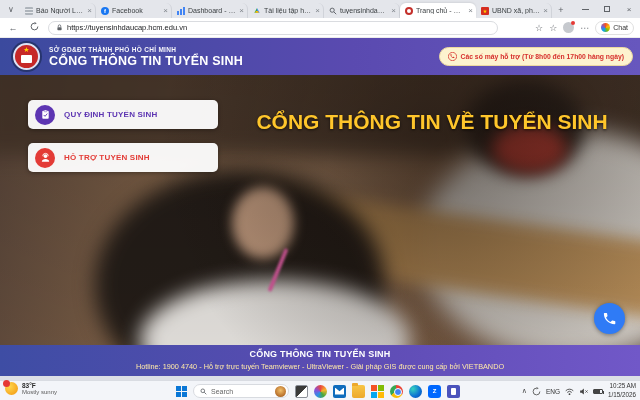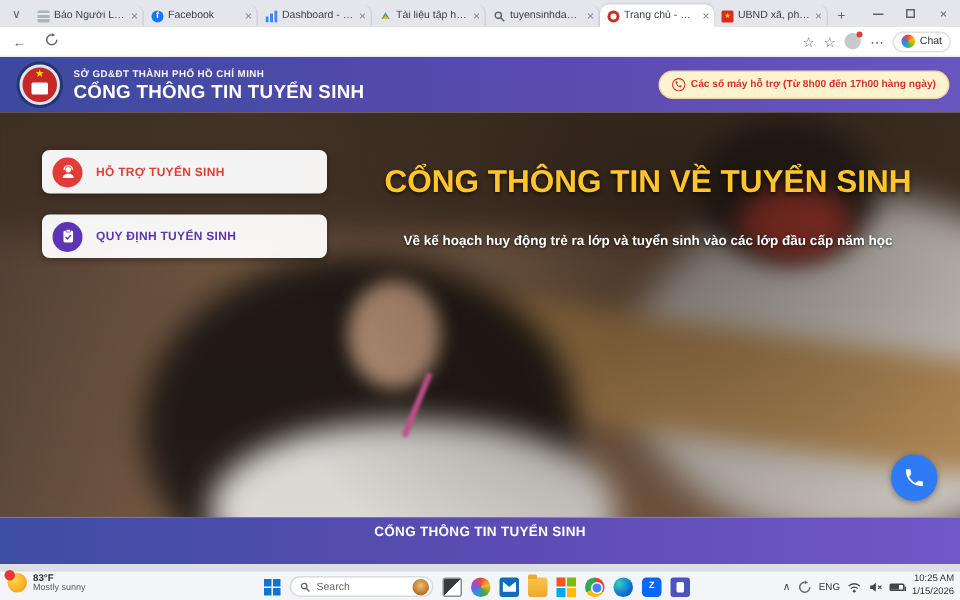"https://tuyensinhdaucap.hcm.edu.vn" div.url-pill { html: none -> <div> <svg> <rect></rect> <path></path> </svg> <span>https://tuyensinhdaucap.hcm.edu.vn</span> </div> }
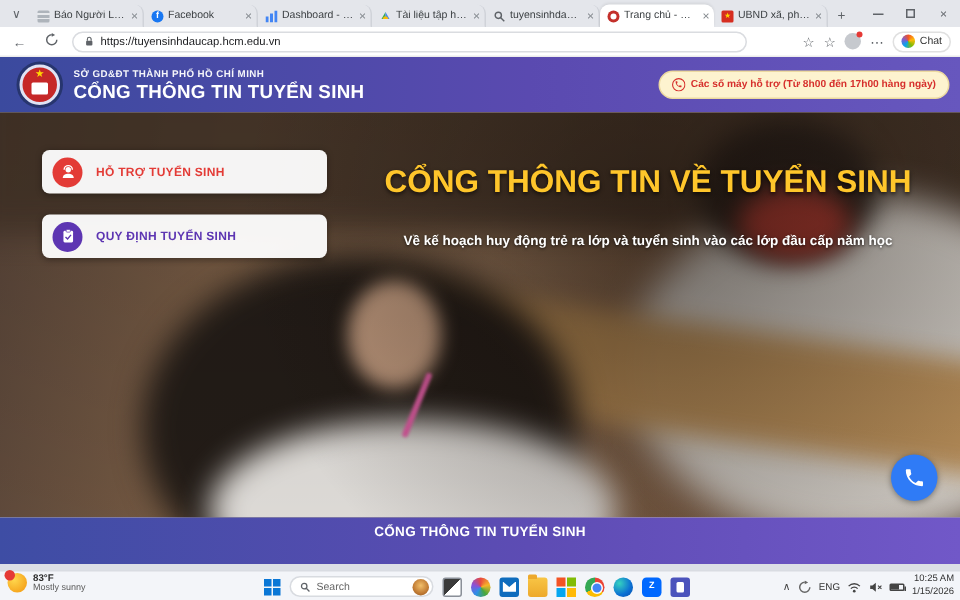"HỖ TRỢ TUYỂN SINH" div.menu-btn { order: before "QUY ĐỊNH TUYỂN SINH" -> after "QUY ĐỊNH TUYỂN SINH" }
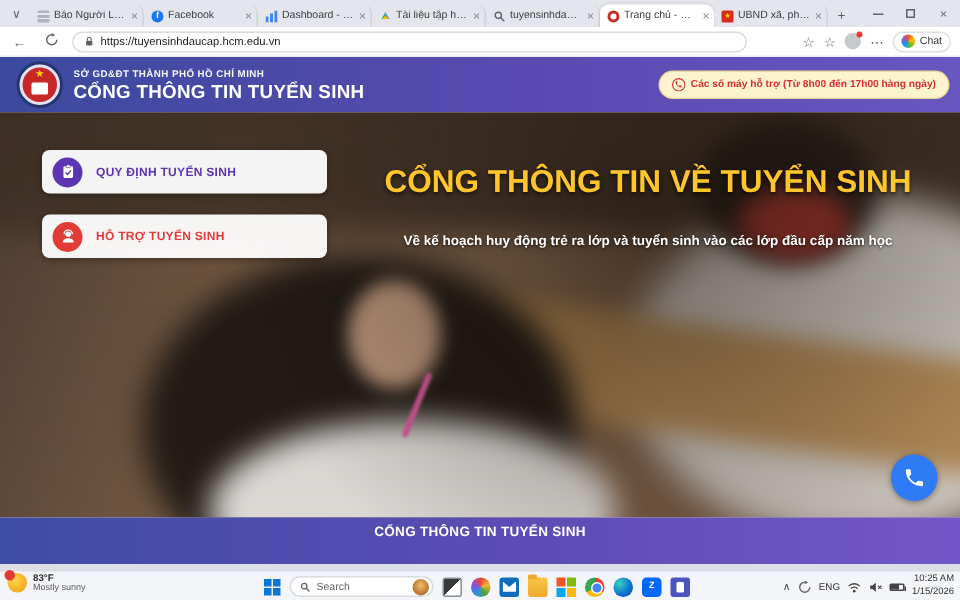"Về kế hoạch huy động" div.hero-sub { html: <div>Về kế hoạch huy động trẻ ra lớp và tuyển sinh vào các lớp đầu cấp năm học</div> -> none }
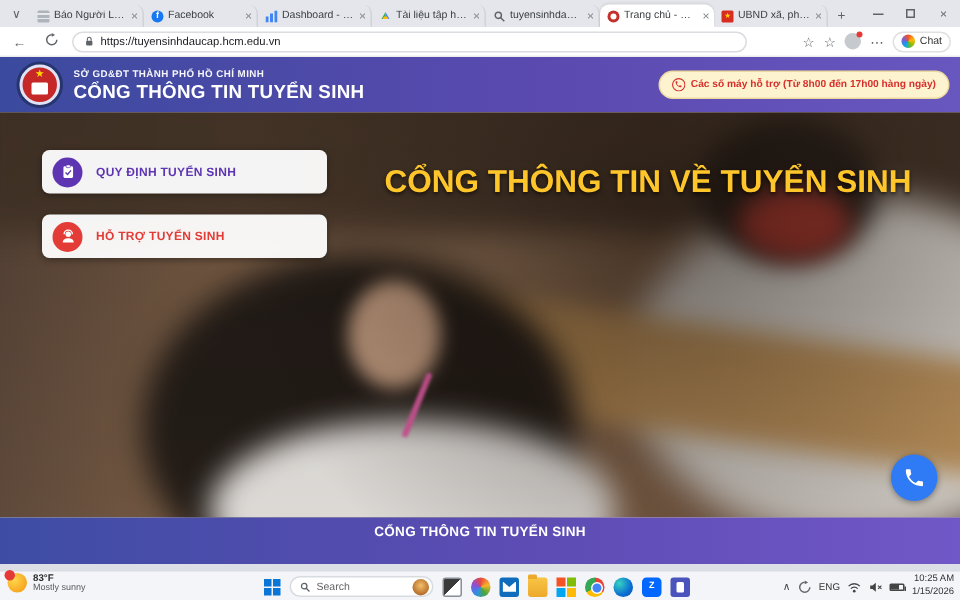"Hotline: 1900 4740 - Hỗ" div.foot-hotline { html: none -> <div>Hotline: 1900 4740 - Hỗ trợ trực tuyến Teamviewer - UltraViewer - Giải pháp GIS được cung cấp bởi VIETBANDO</div> }
